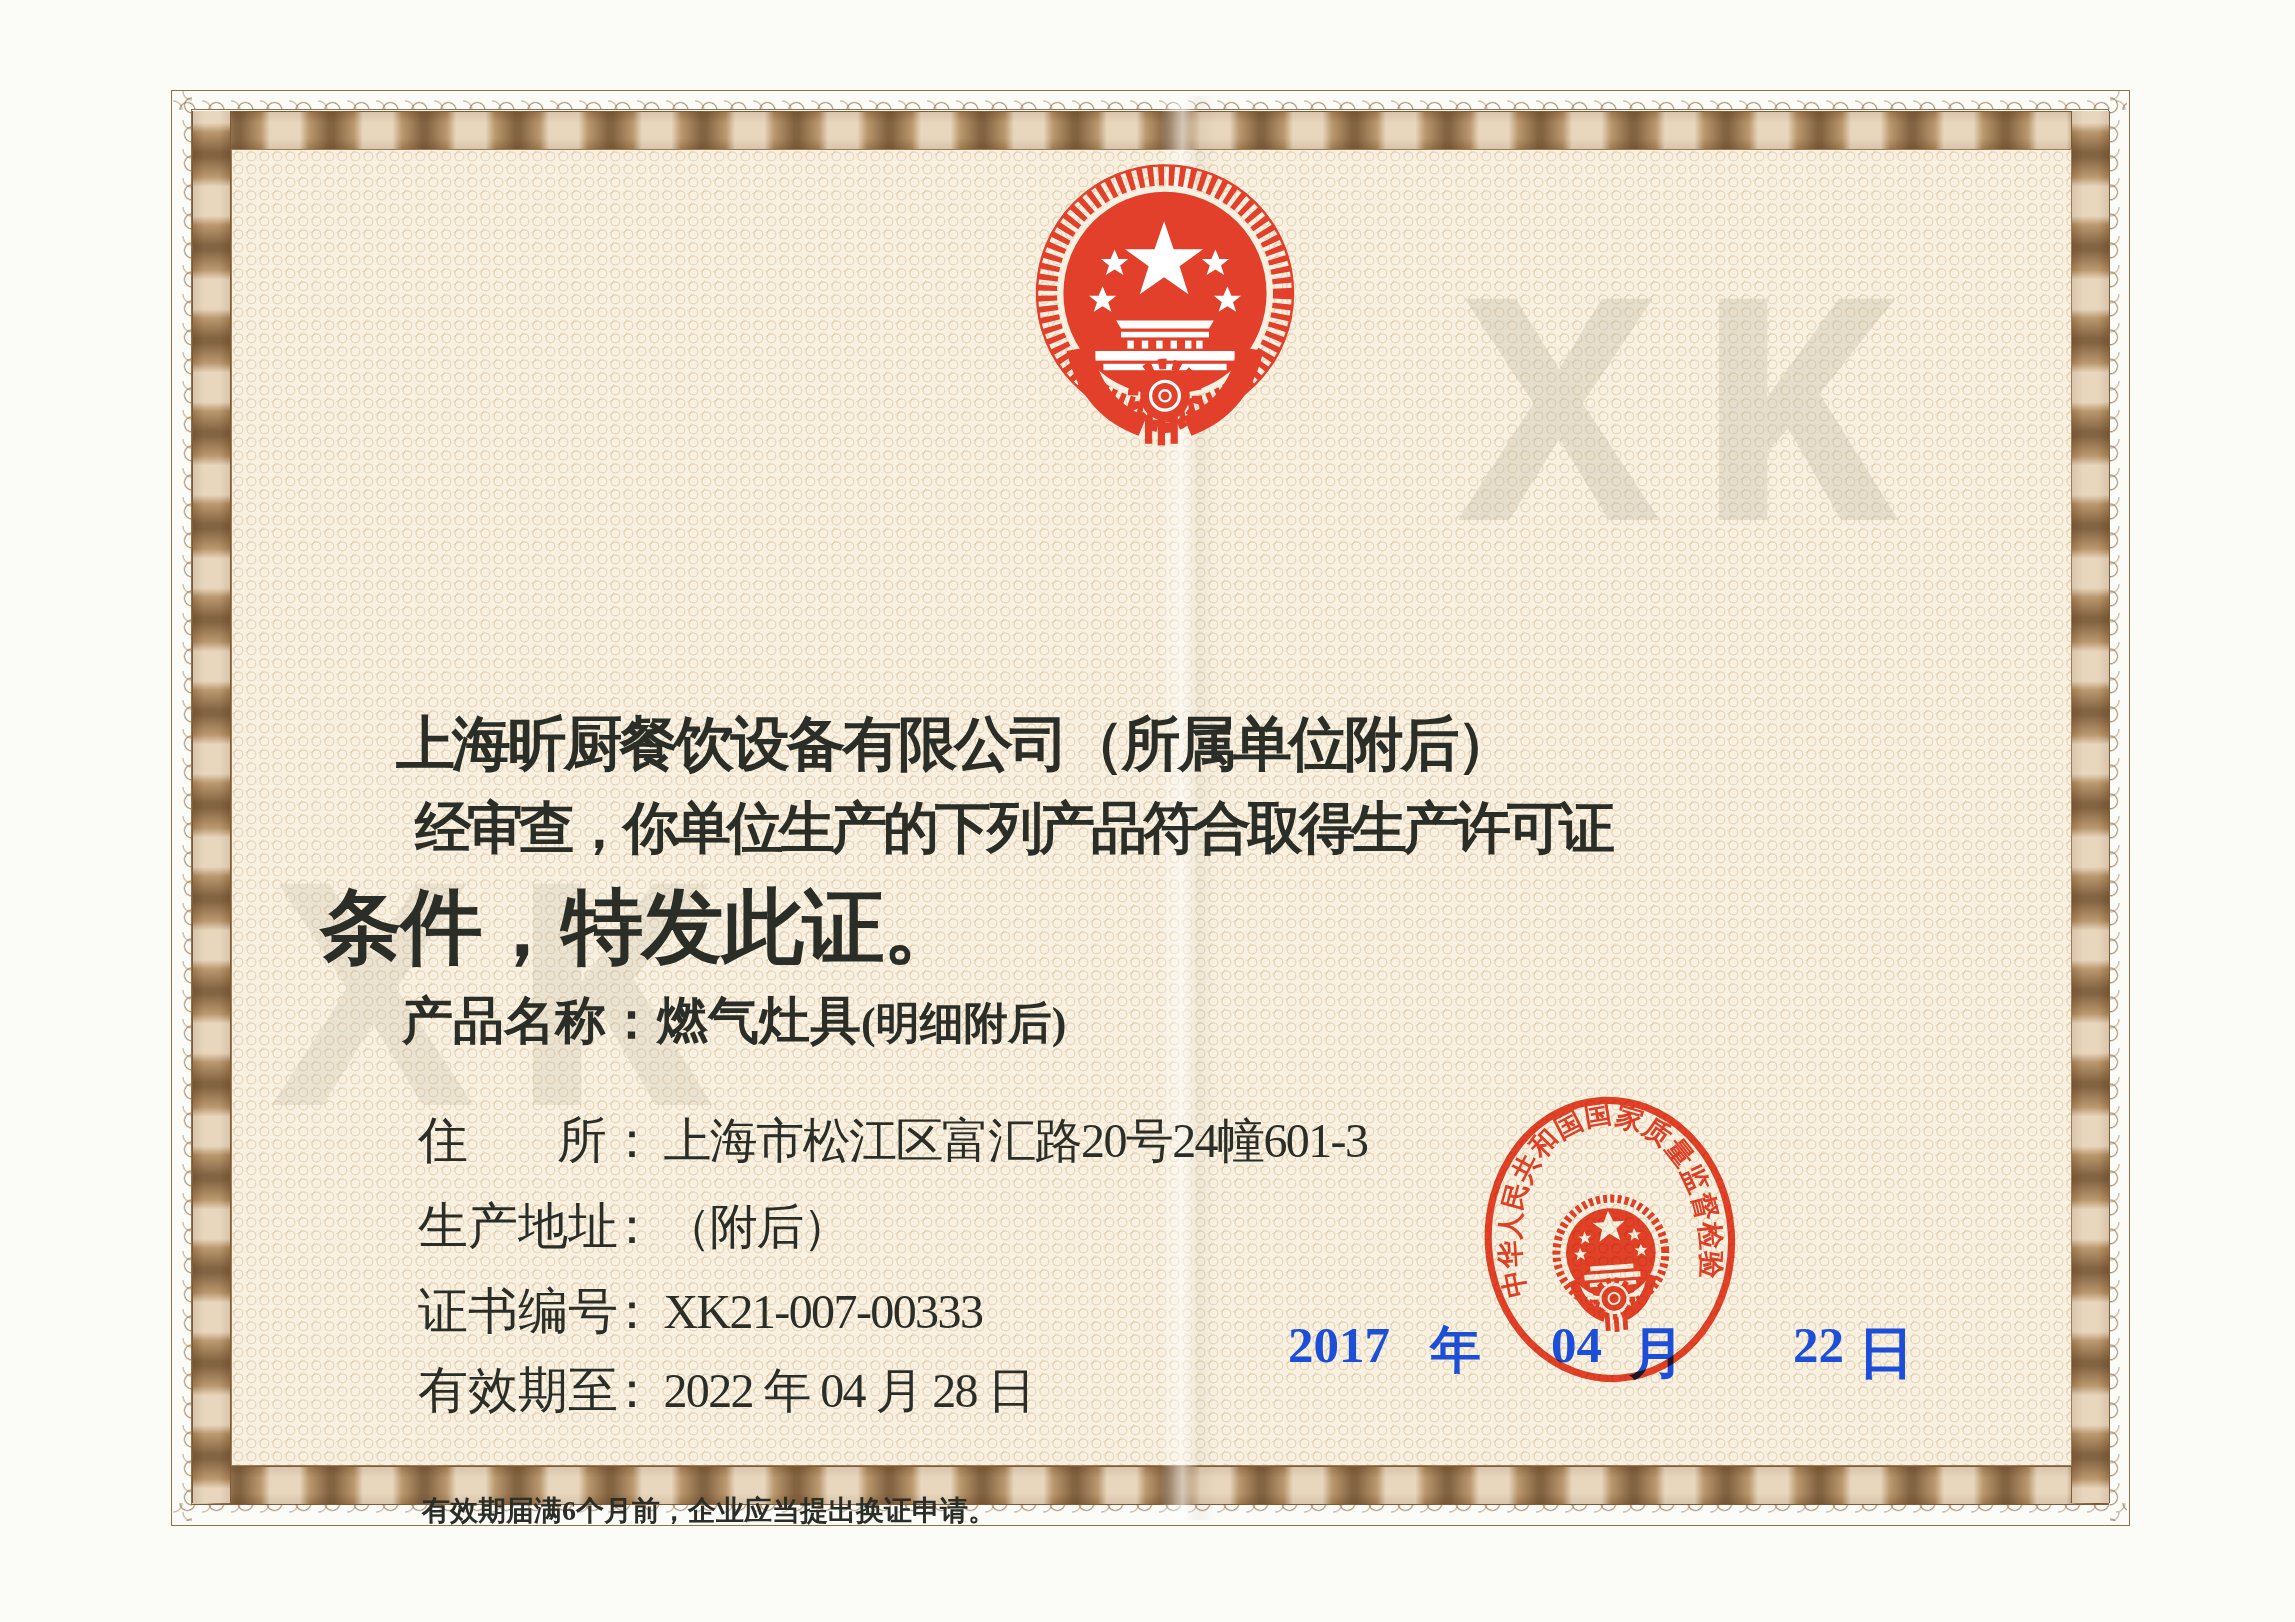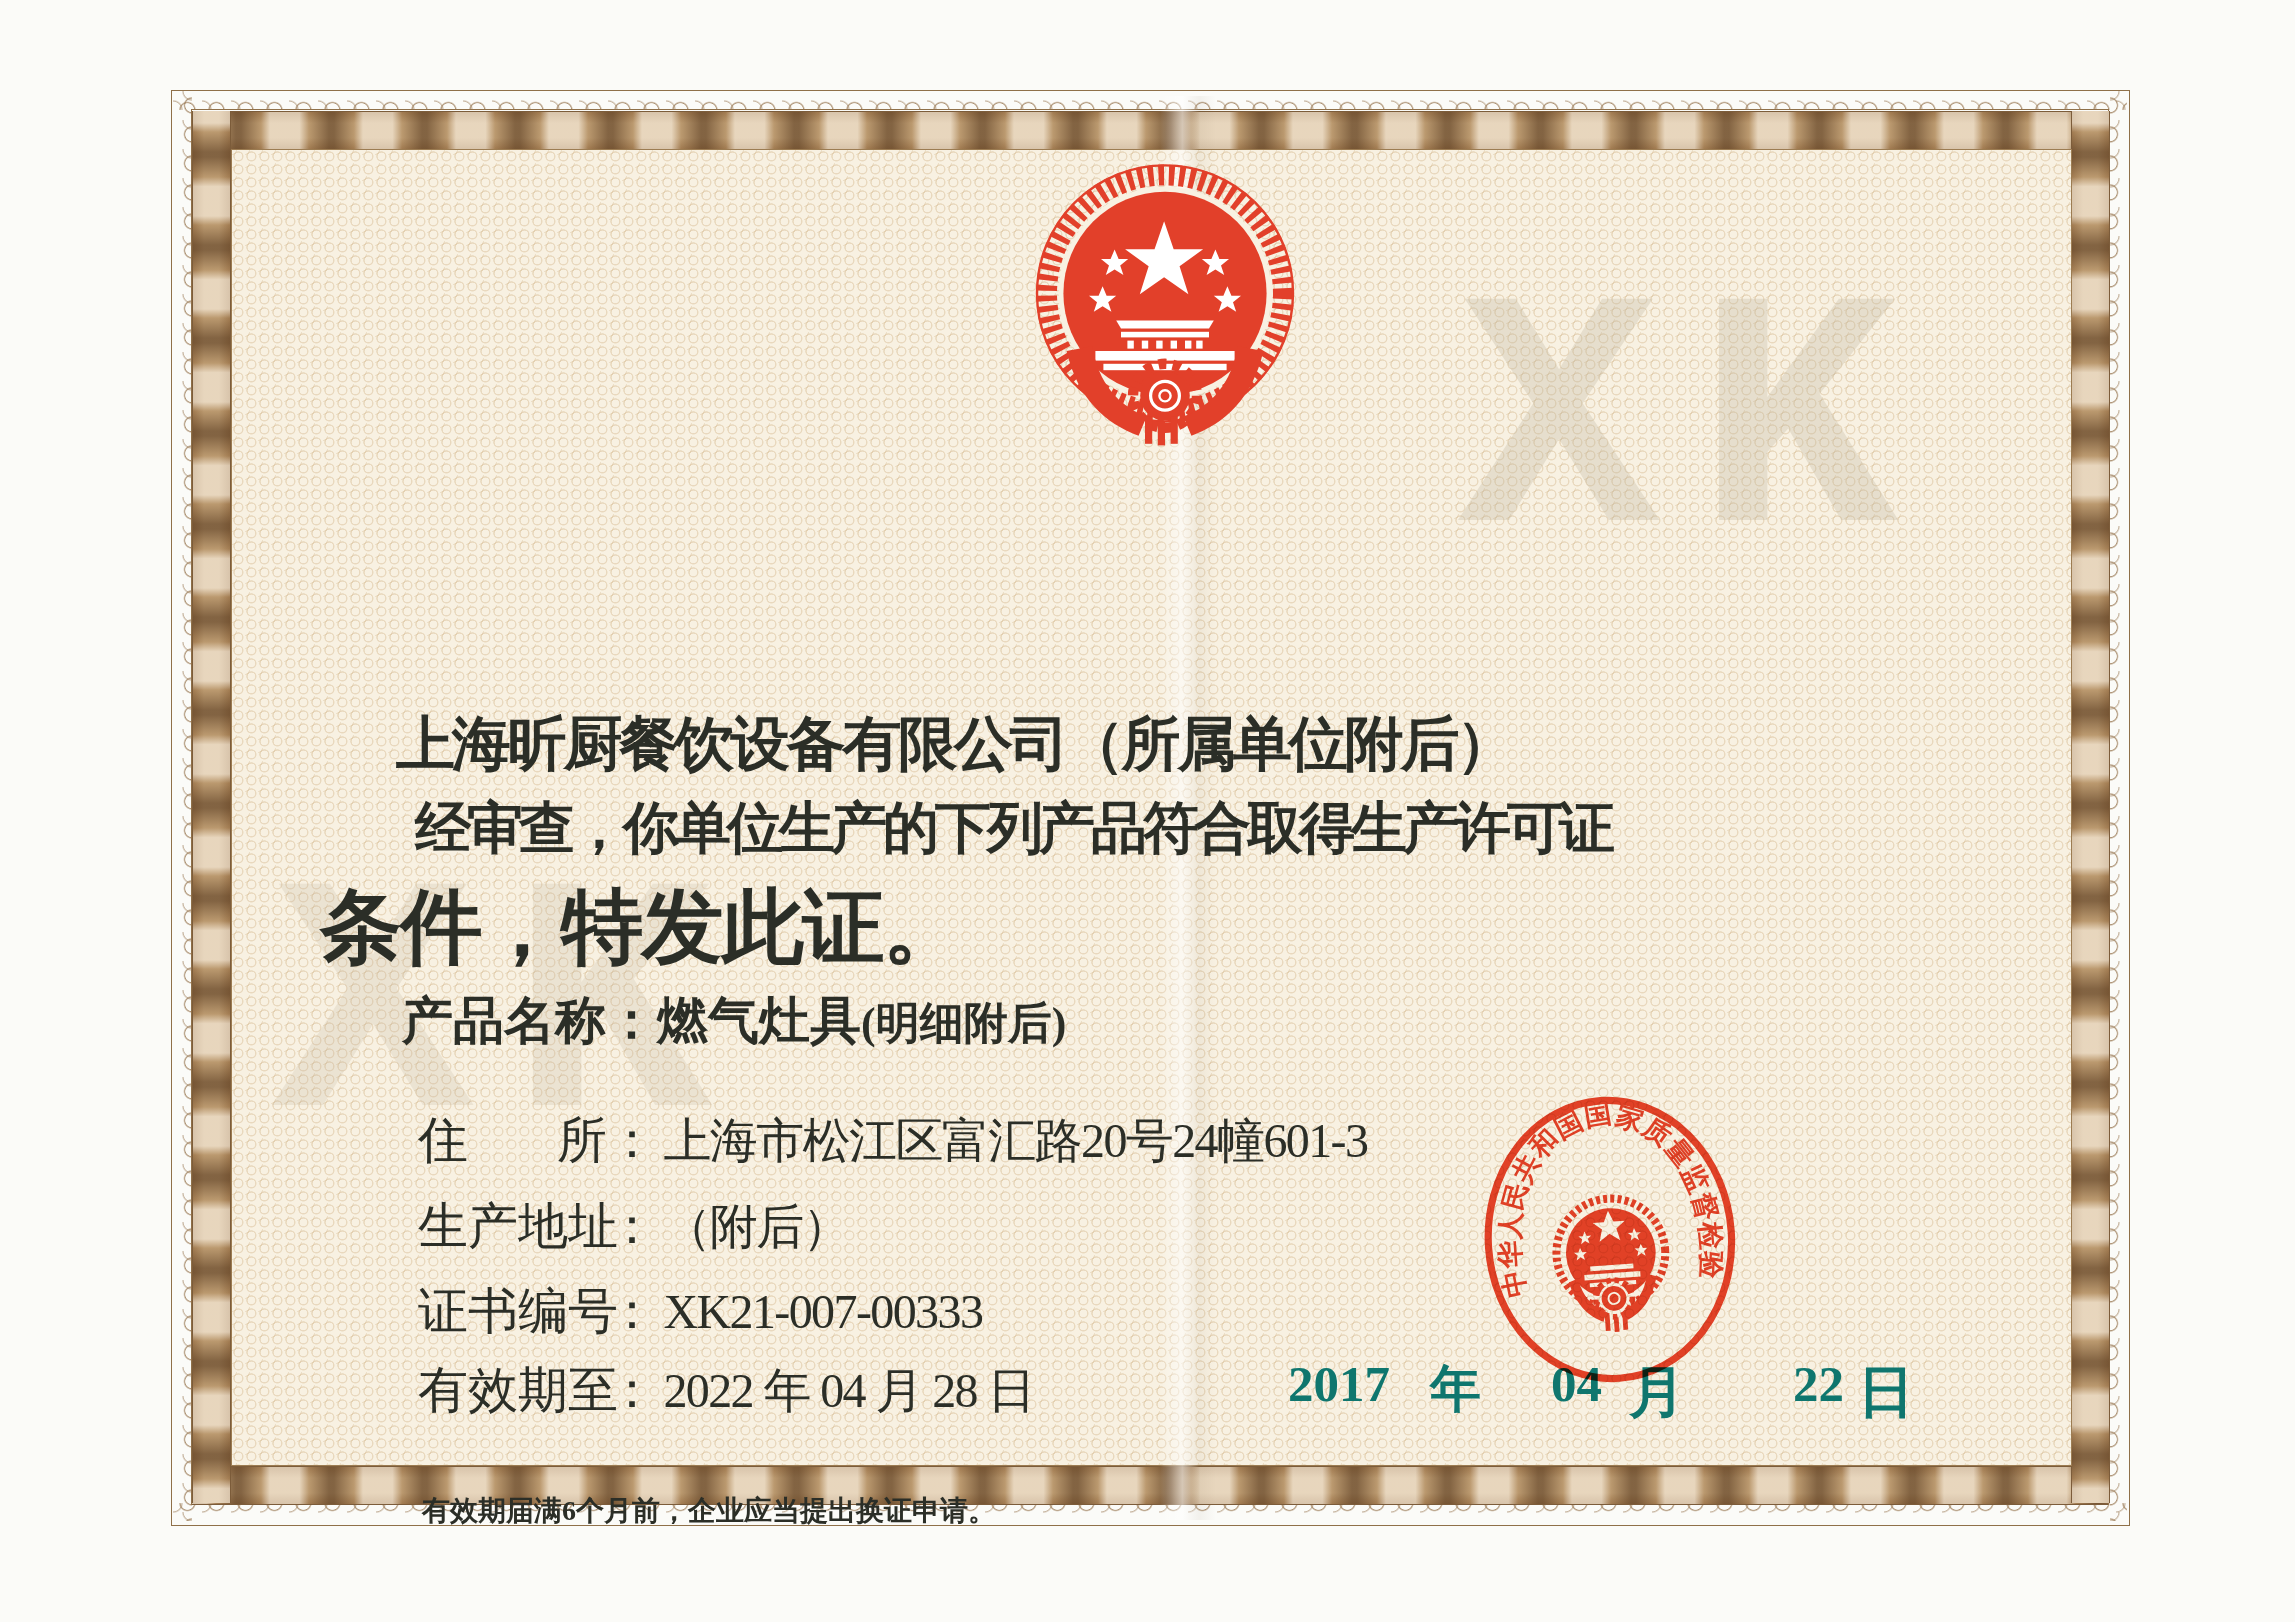"2017" .date-part { color: #0f766e -> #1d4ed8; top: 1355px -> 1316px }
